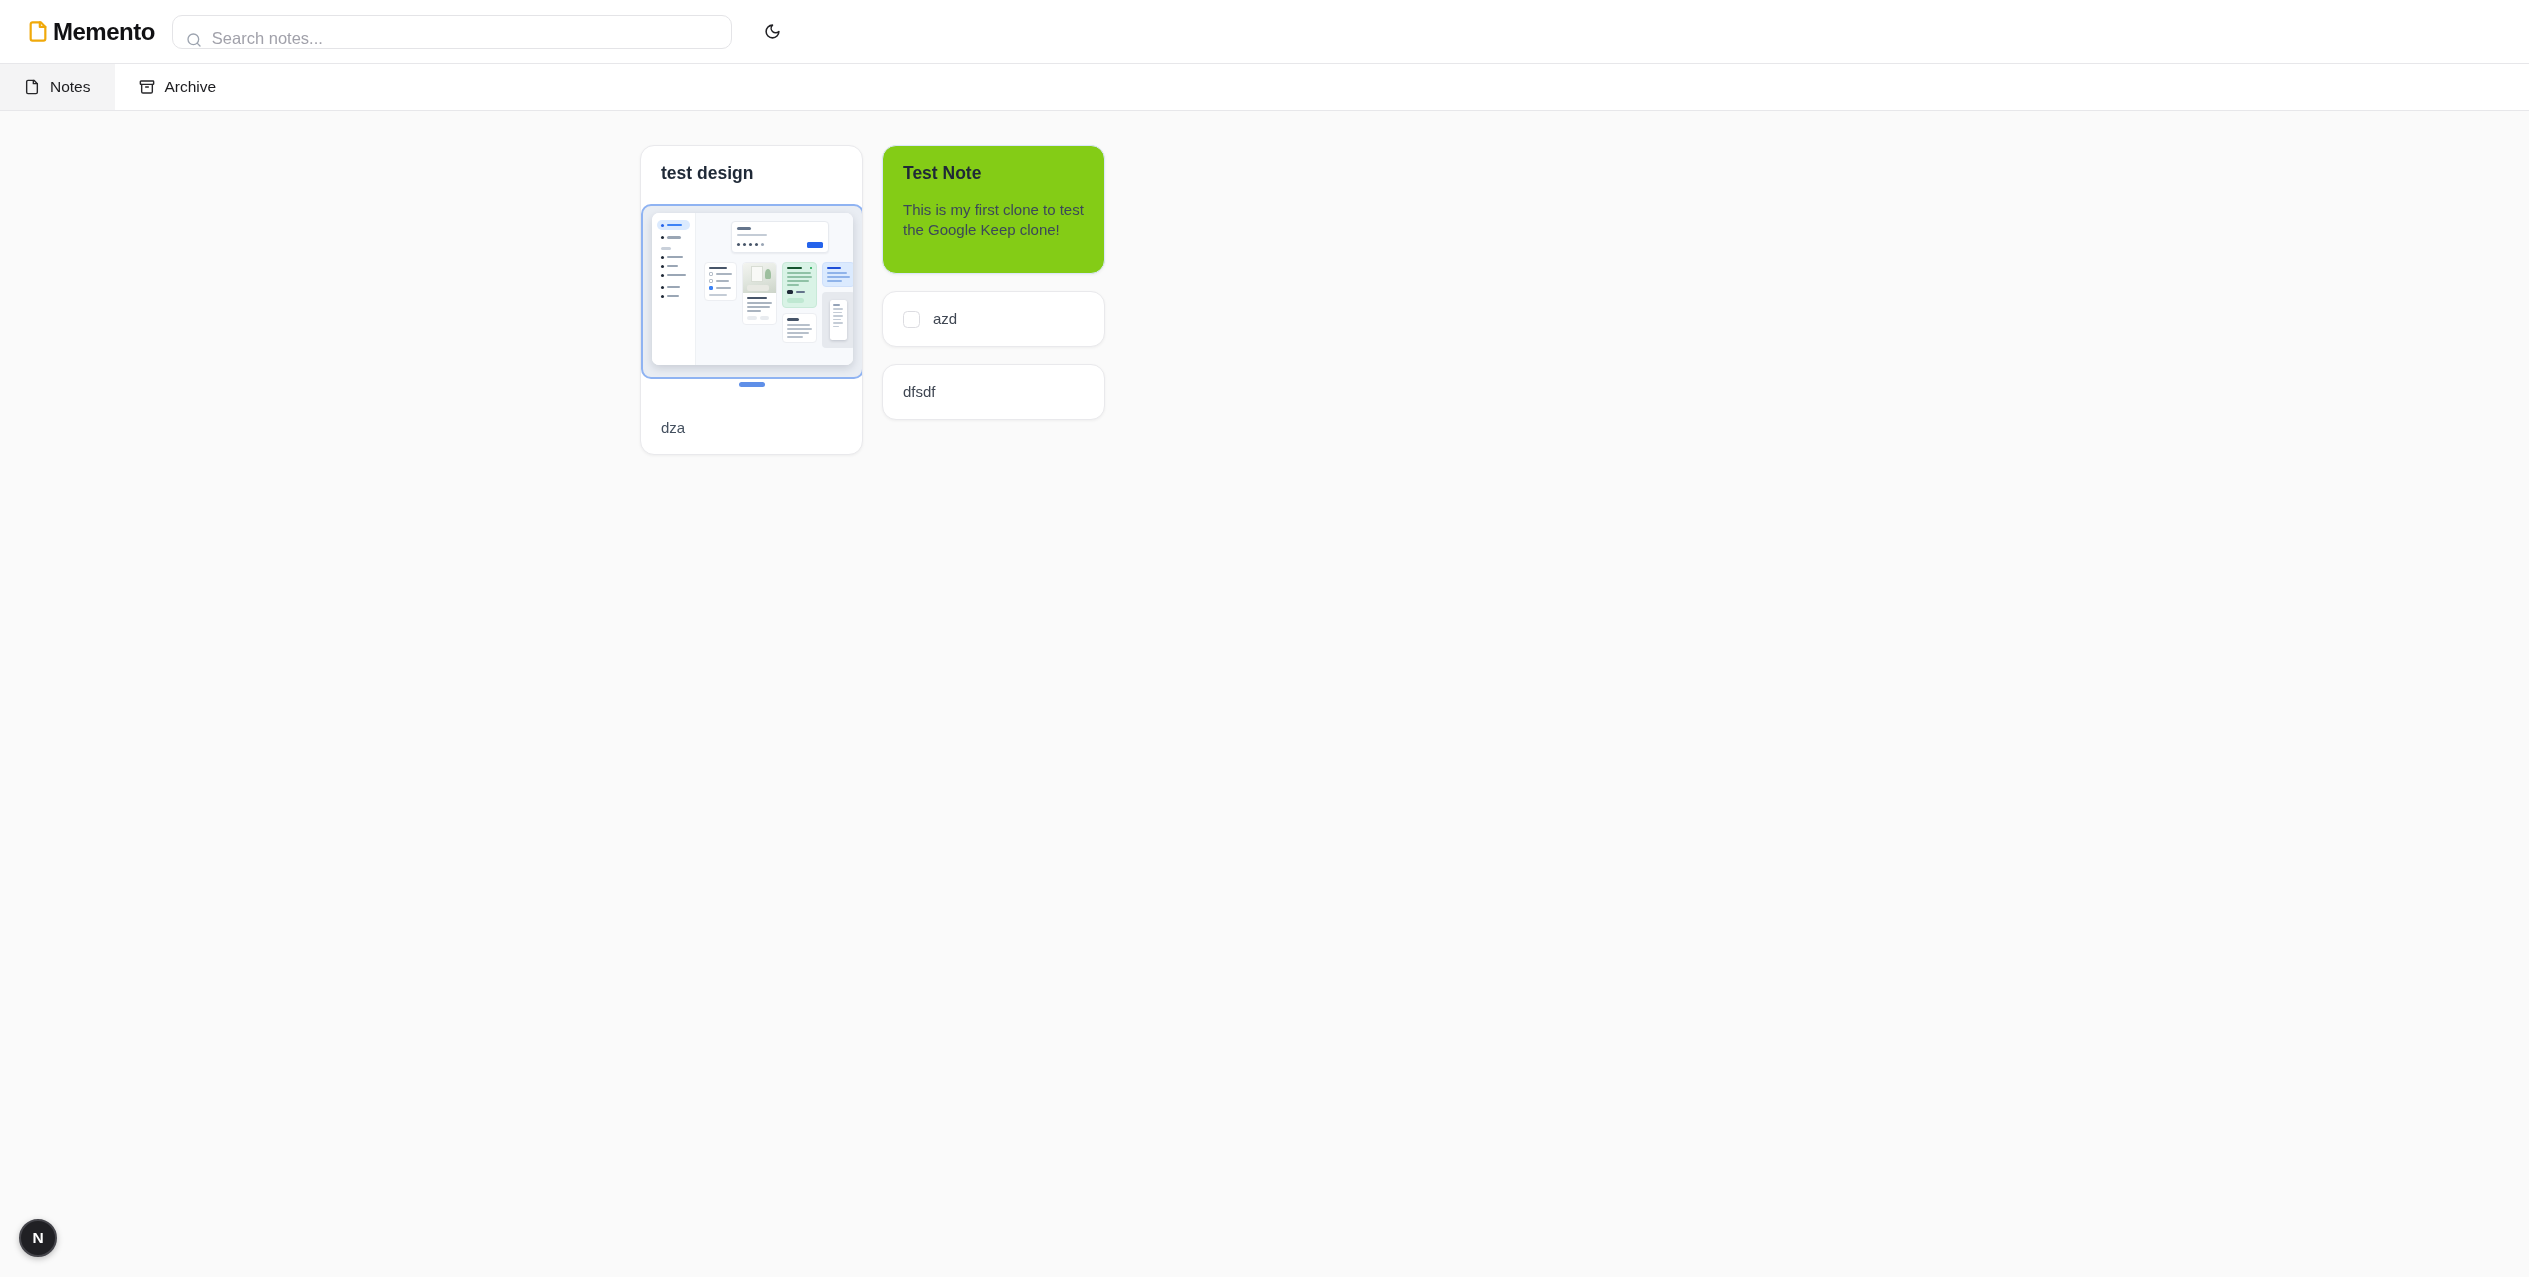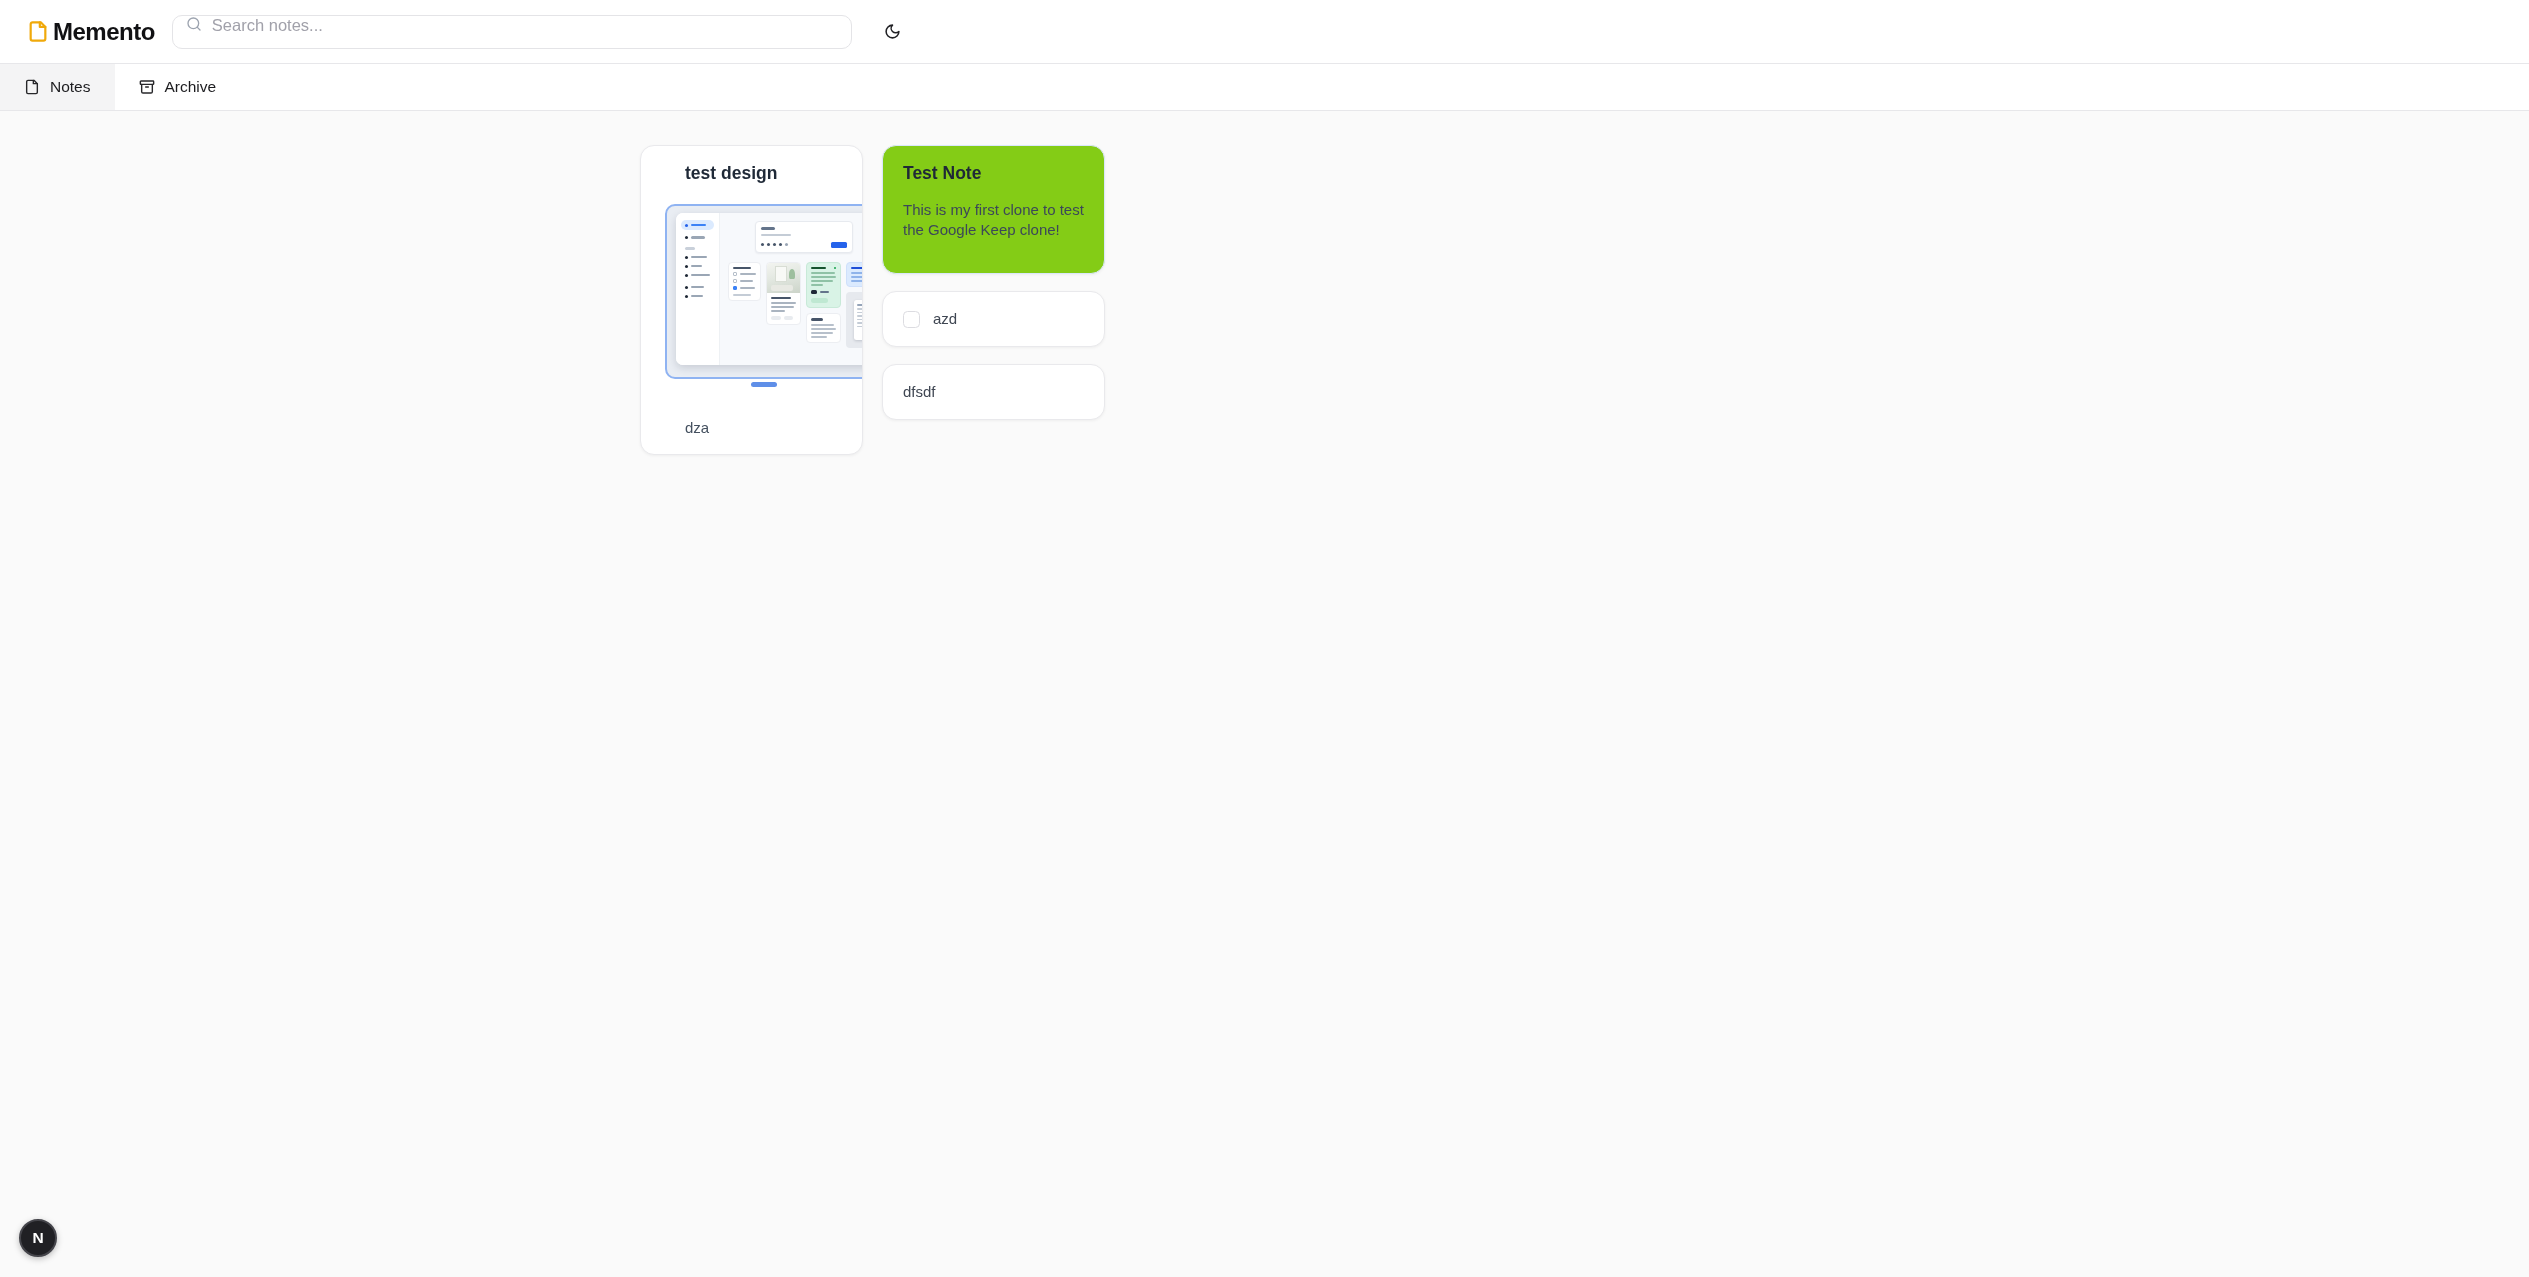"Search notes..." .search-box { align-items: flex-start -> flex-end; width: 680px -> 560px }
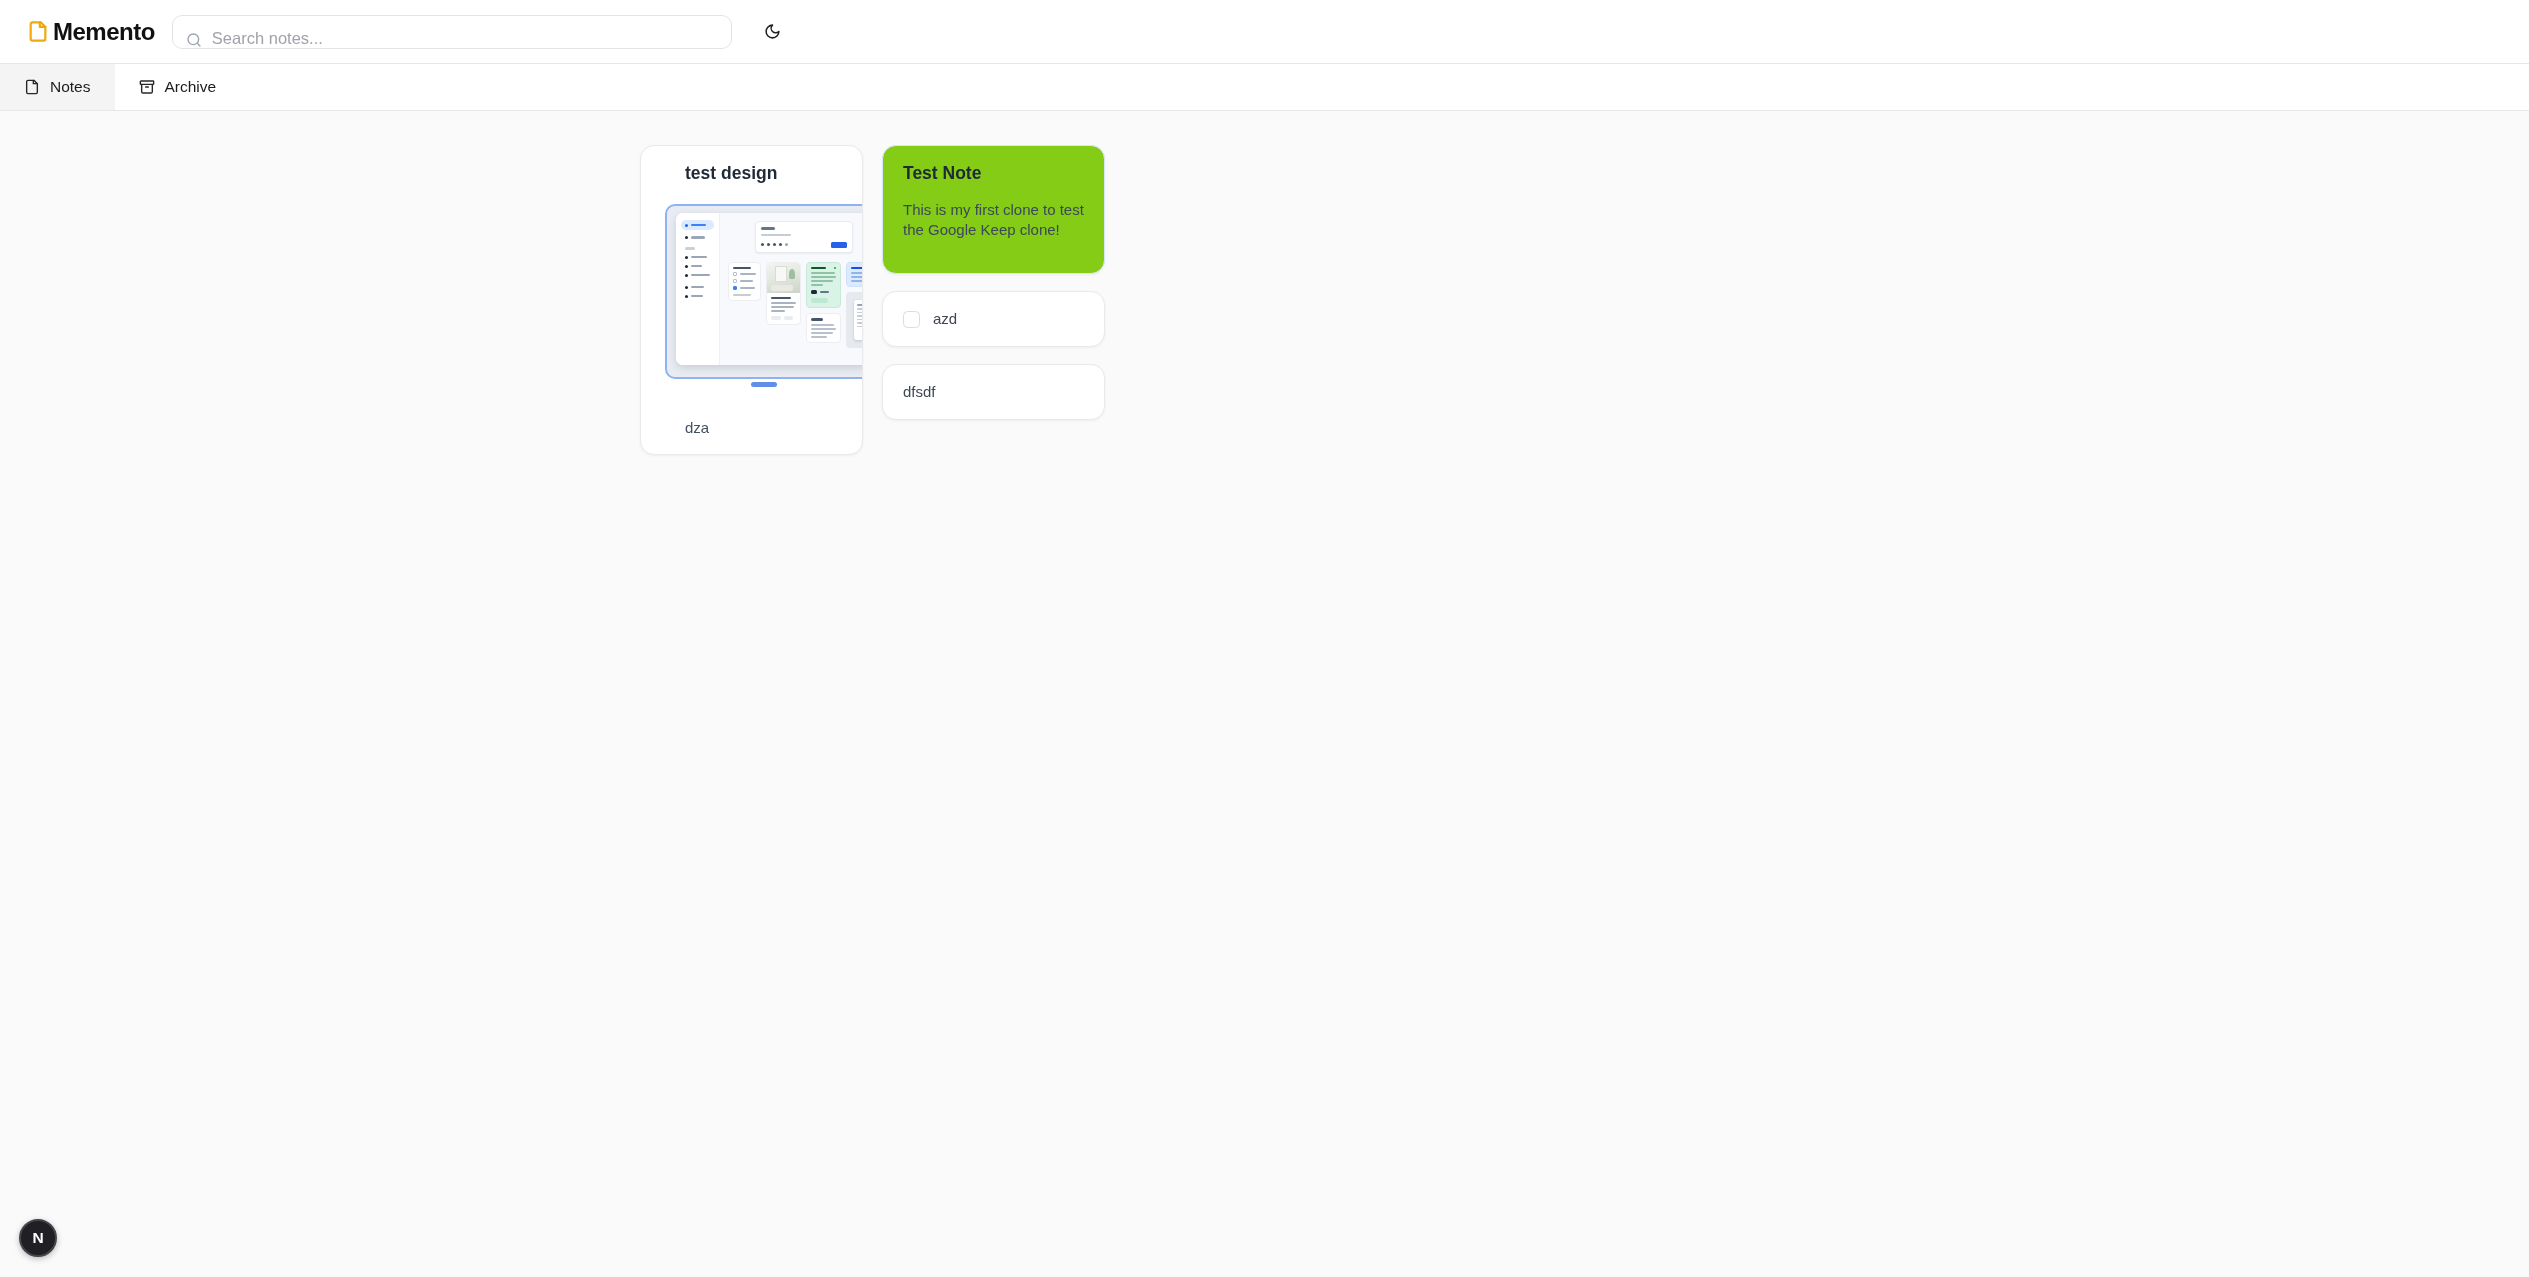"test design" .card-image-note { padding-left: 24px -> none }
